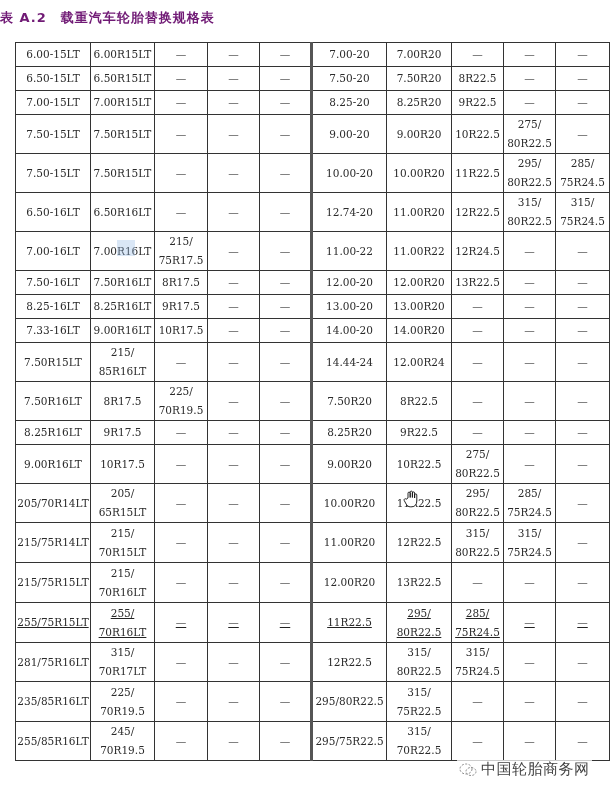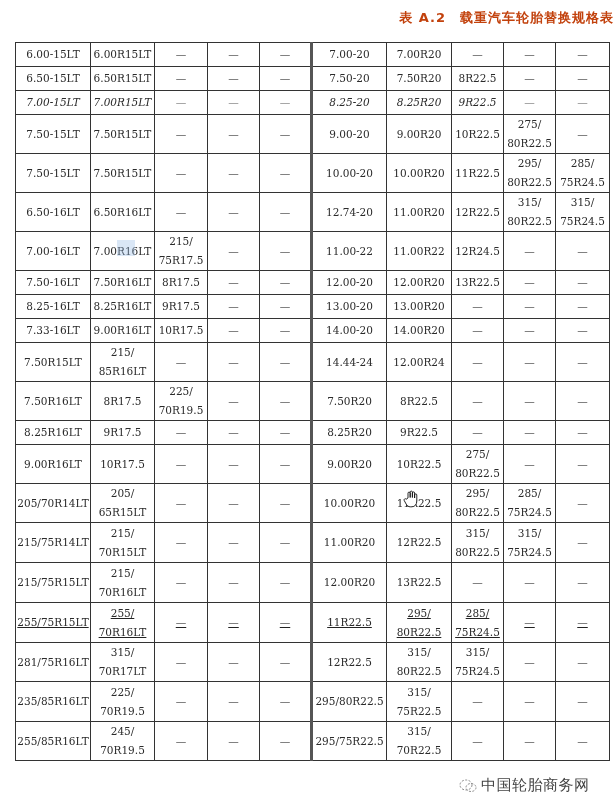"表 A.2 载重汽车轮胎替换规格表" .title { color: #c2410c -> #701a75; text-align: right -> left }
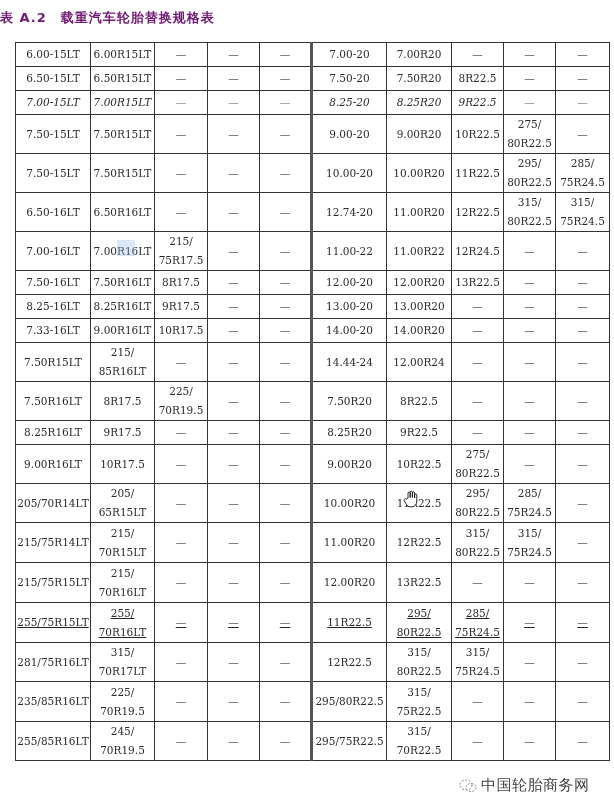"7.00-15LT" tr { font-style: italic -> none }
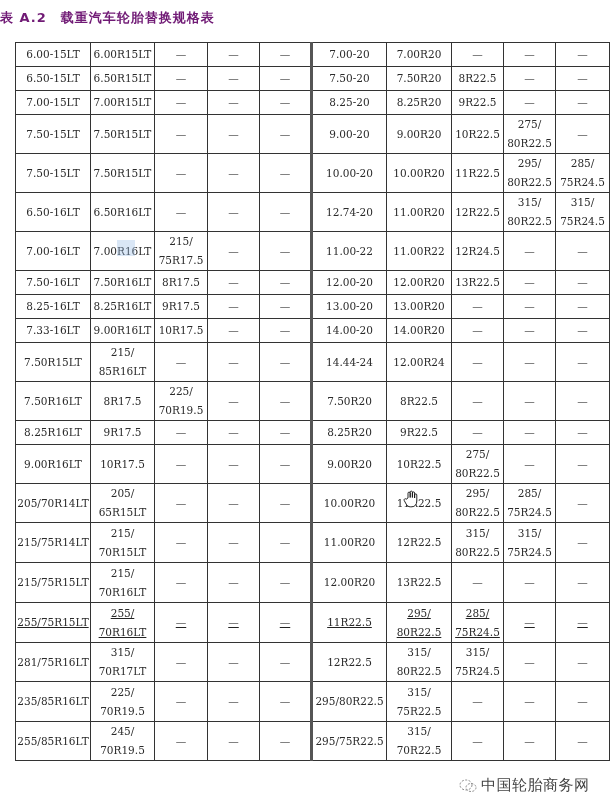"中国轮胎商务网" .watermark { top: 776px -> 760px }
